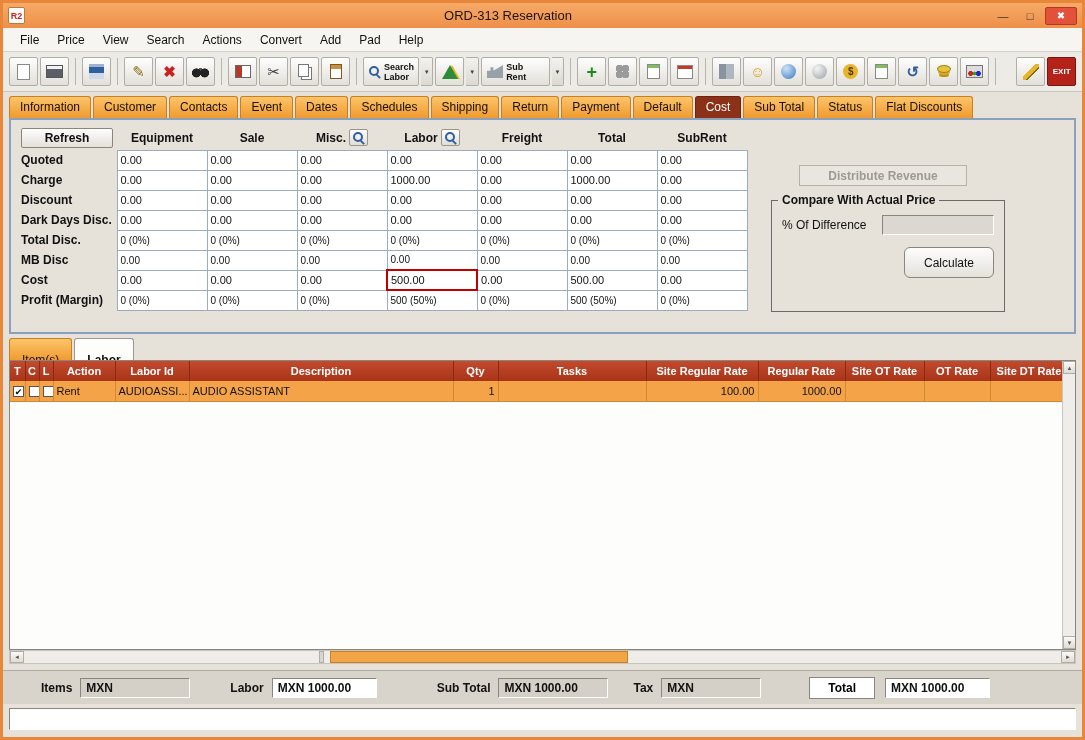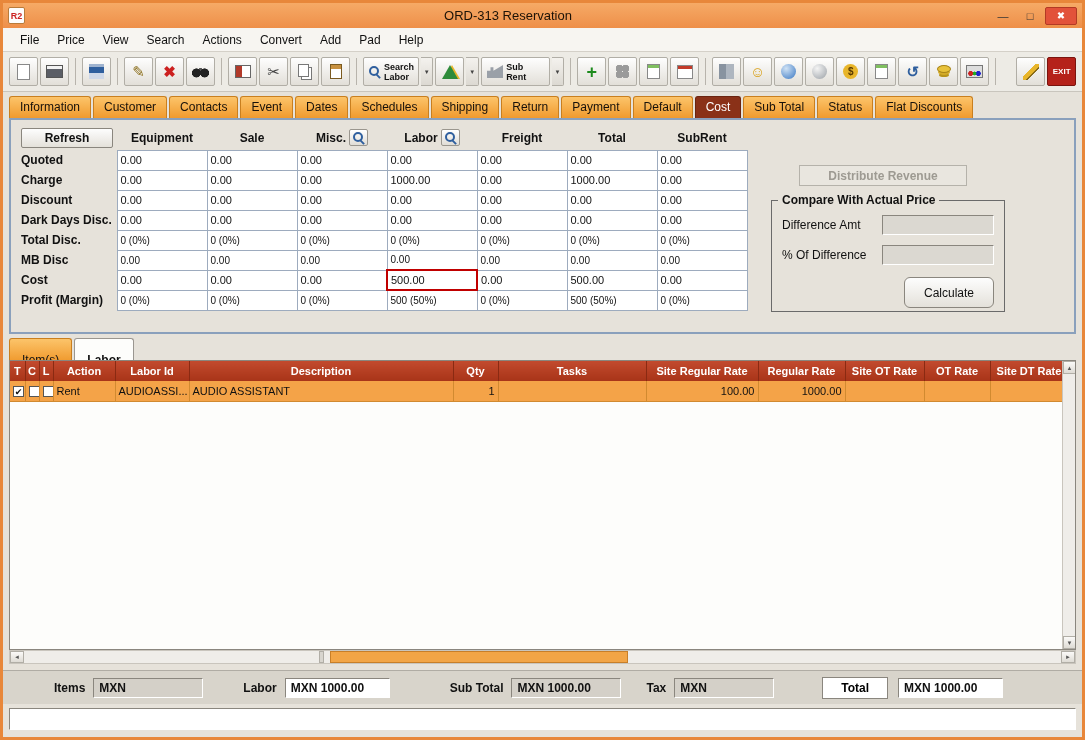"Difference Amt" div.cmp-row { html: <div> <span>Difference Amt</span> <div></div> </div> -> none }
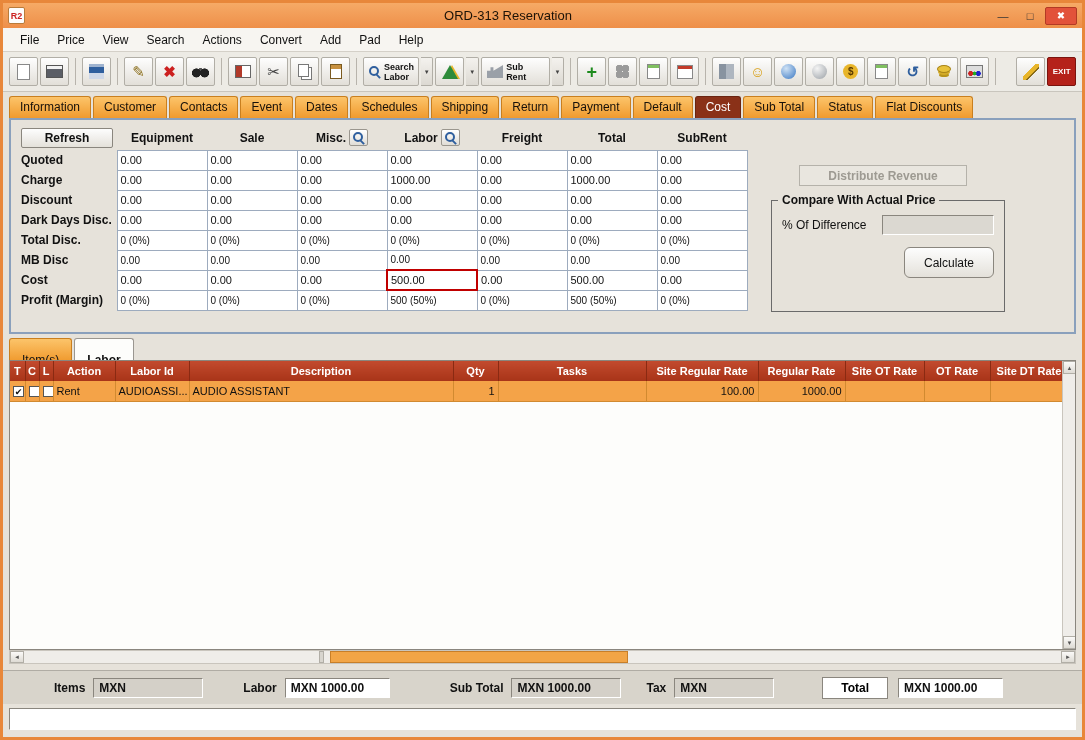"Items" span.sum-lbl { margin-left: 39px -> 26px }
